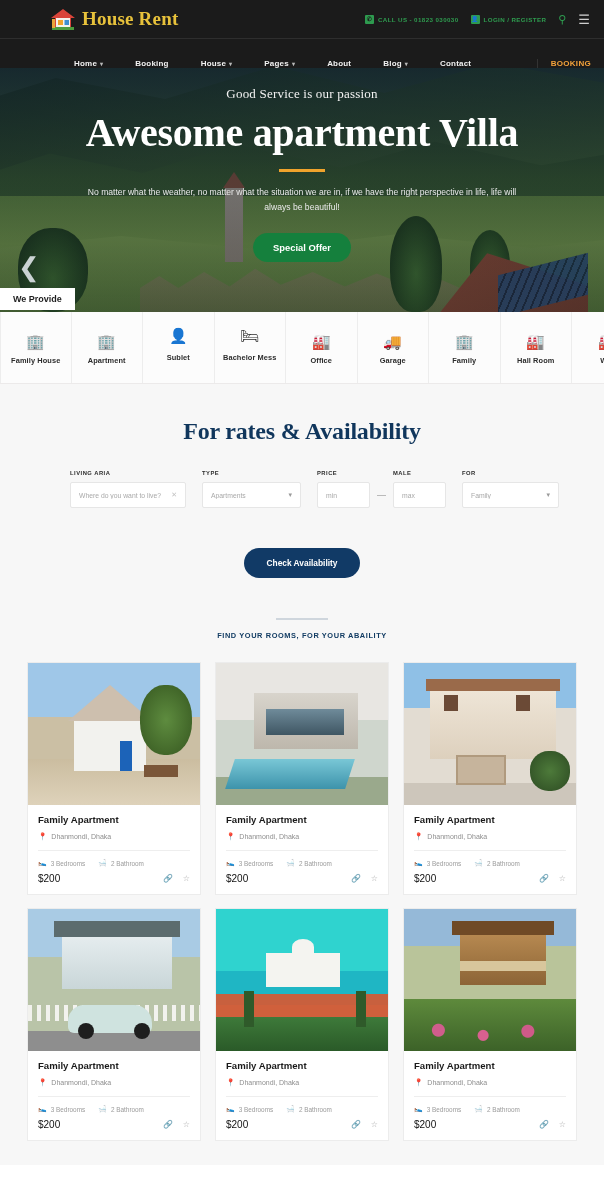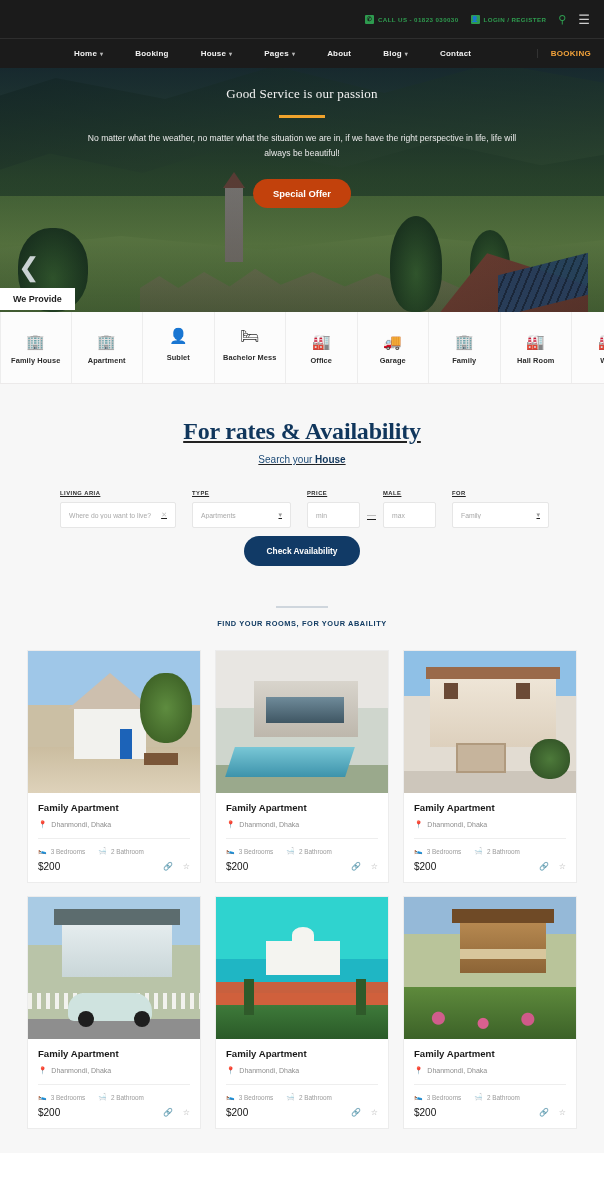"House Rent" div.logo { html: none -> <div> <span> <svg> <polygon></polygon> <rect></rect> <rect></rect> <rect></rect> <rect></rect> <rect></rect> </svg> </span> <span>House Rent</span> </div> }
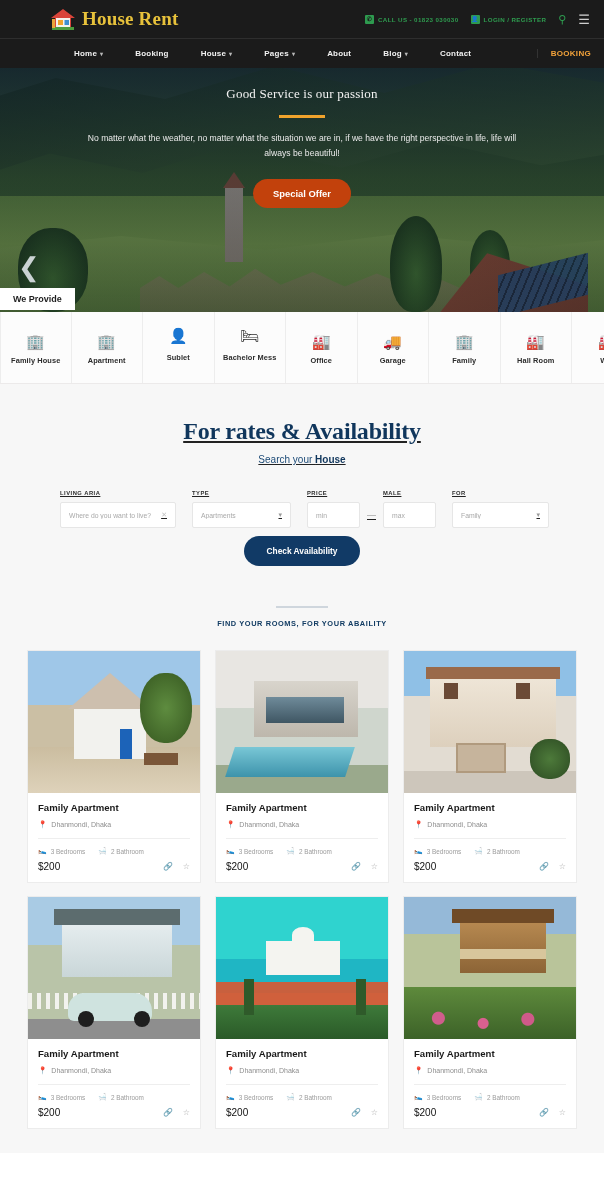"Home" .navbar { align-items: center -> flex-end }
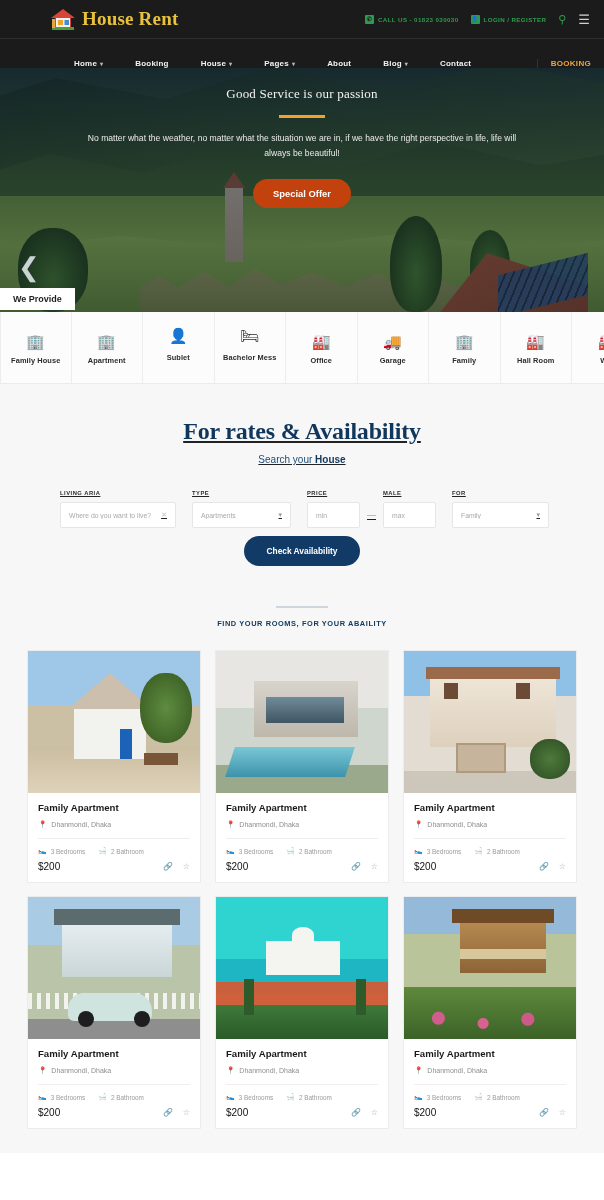"Awesome apartment Villa" div.hero-title { html: none -> <div>Awesome apartment Villa</div> }
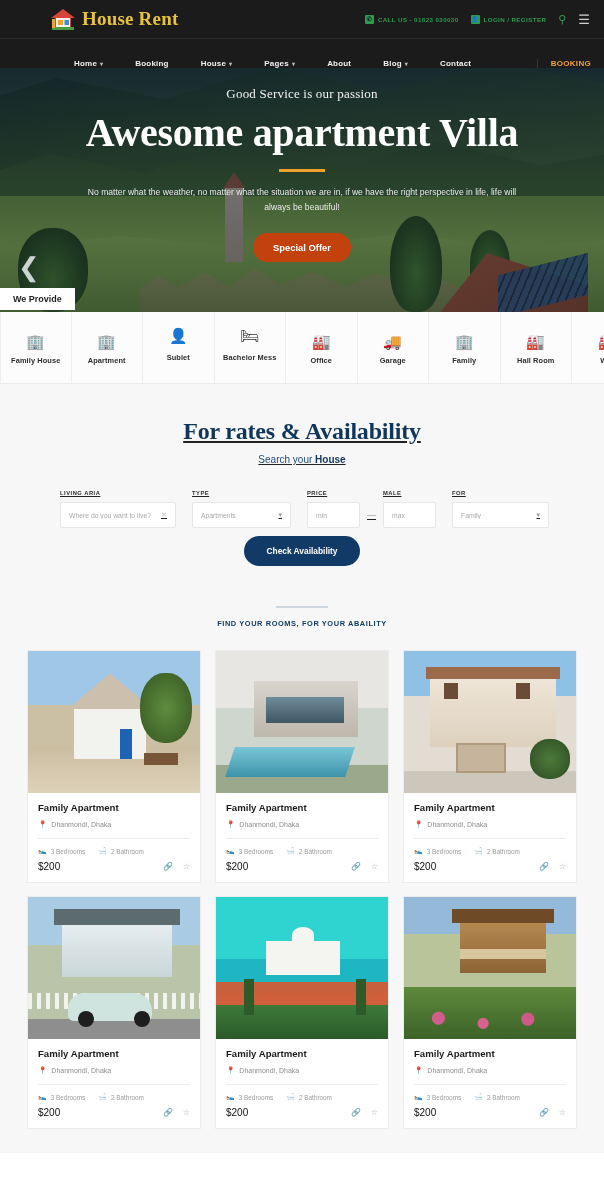"Special Offer" .hero-cta { background: #c2410c -> #15803d }
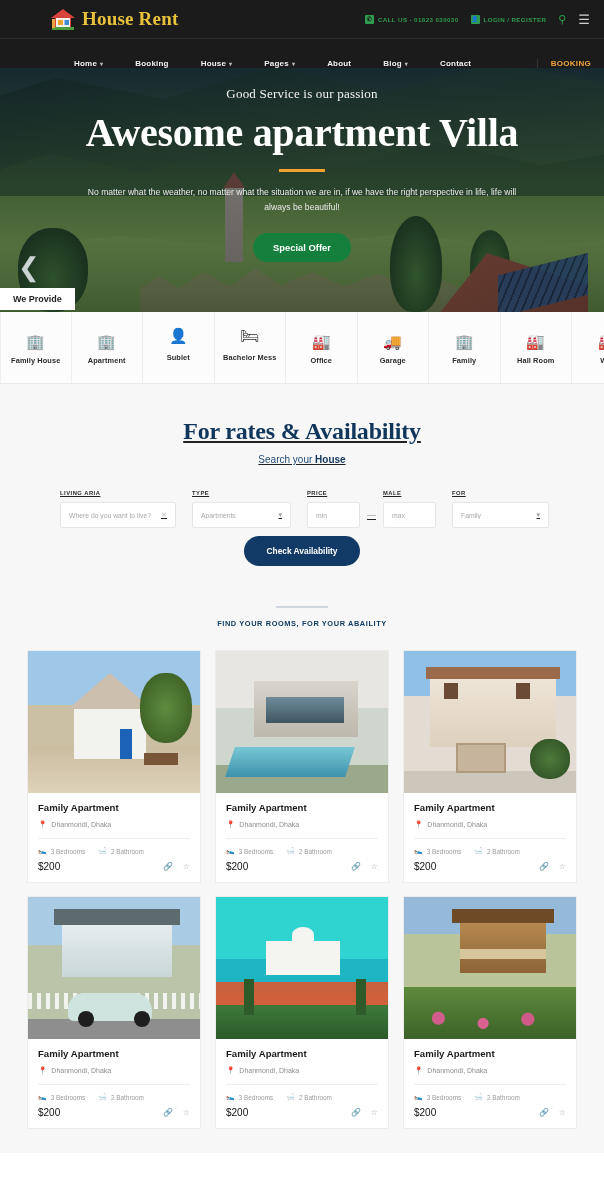"For rates & Availability" .search-sec { padding: 34px 0 30px -> 34px 10px 30px; text-decoration: underline -> none }
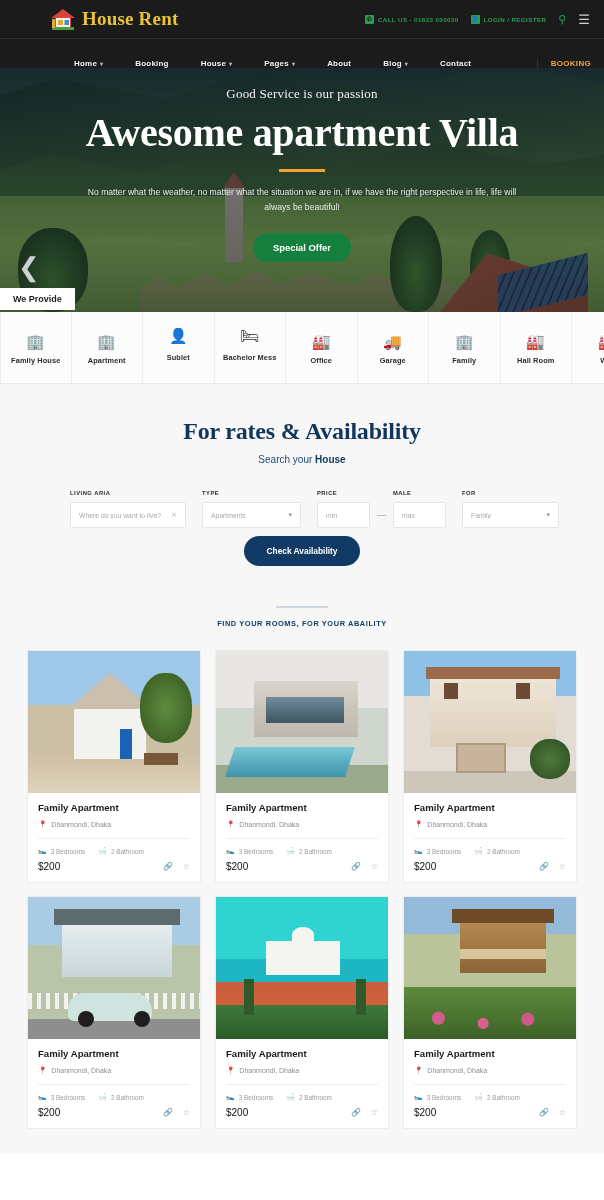"Search your House" div.sec-sub { html: <div> <span>Search your </span><b>House</b> </div> -> none }
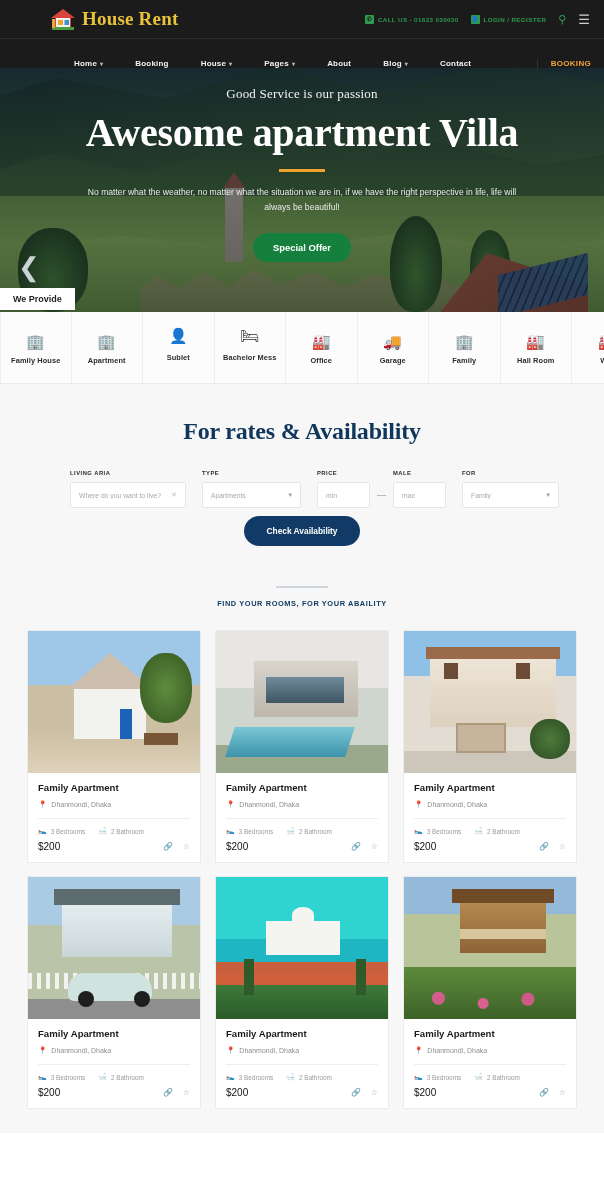"Check Availability" .check-btn { margin-top: 8px -> 40px }
